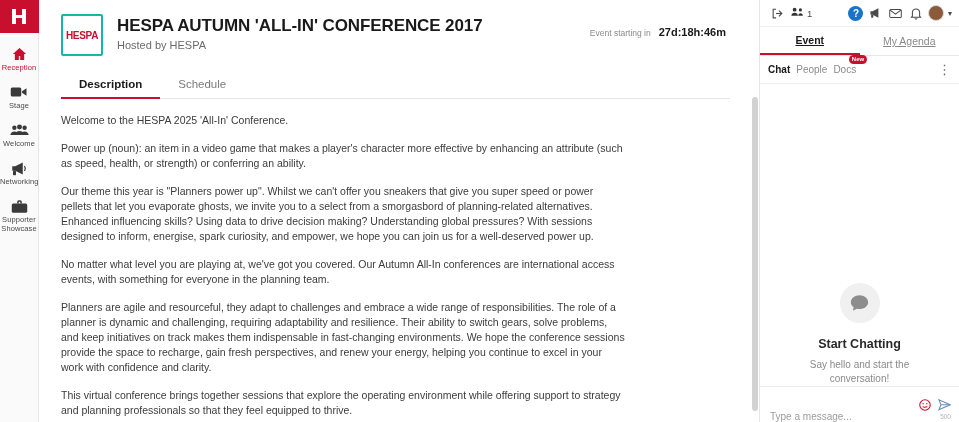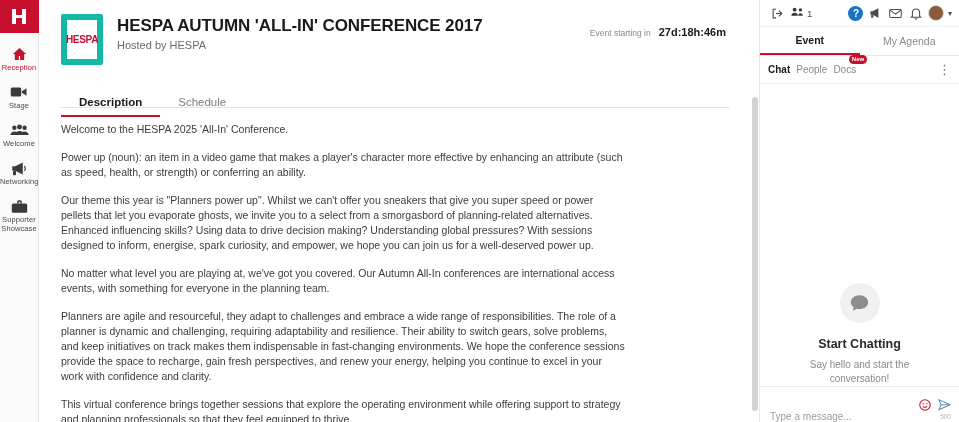"HESPA" .ev-logo { border: 6px solid #14b8a6 -> 2px solid #14b8a6; height: 51px -> 42px }
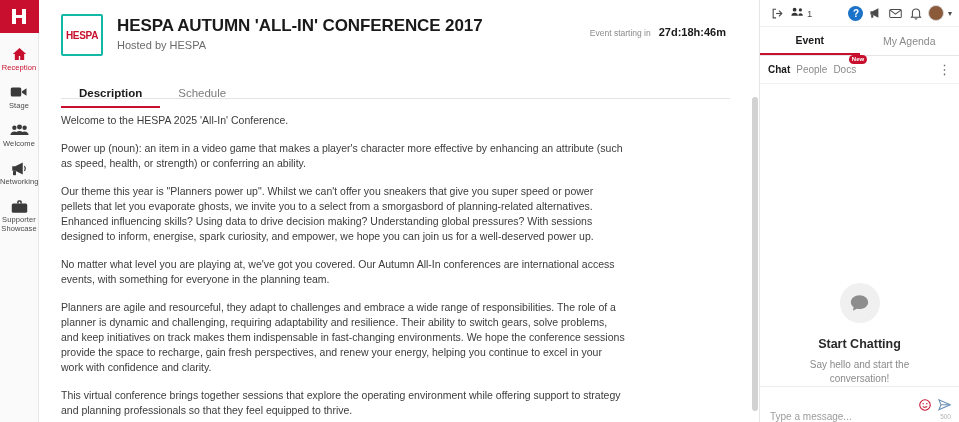"Event" .rtab { text-decoration: none -> underline }
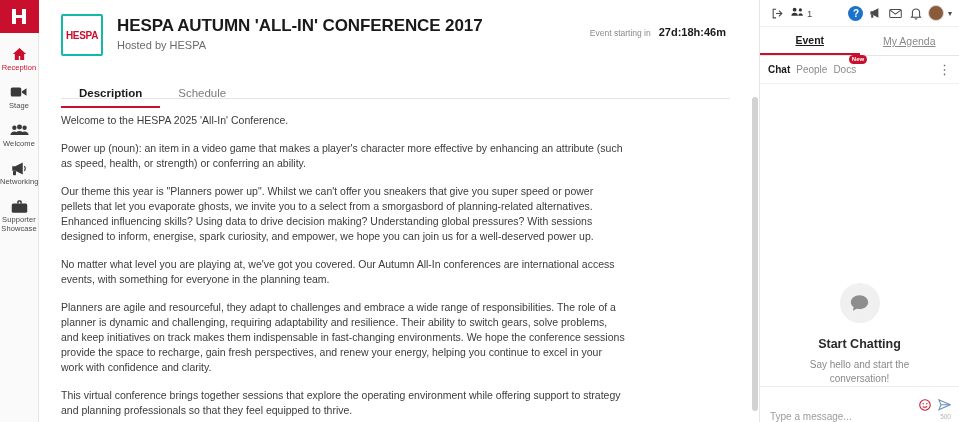"Description" .tab { top: 10px -> 1px }
